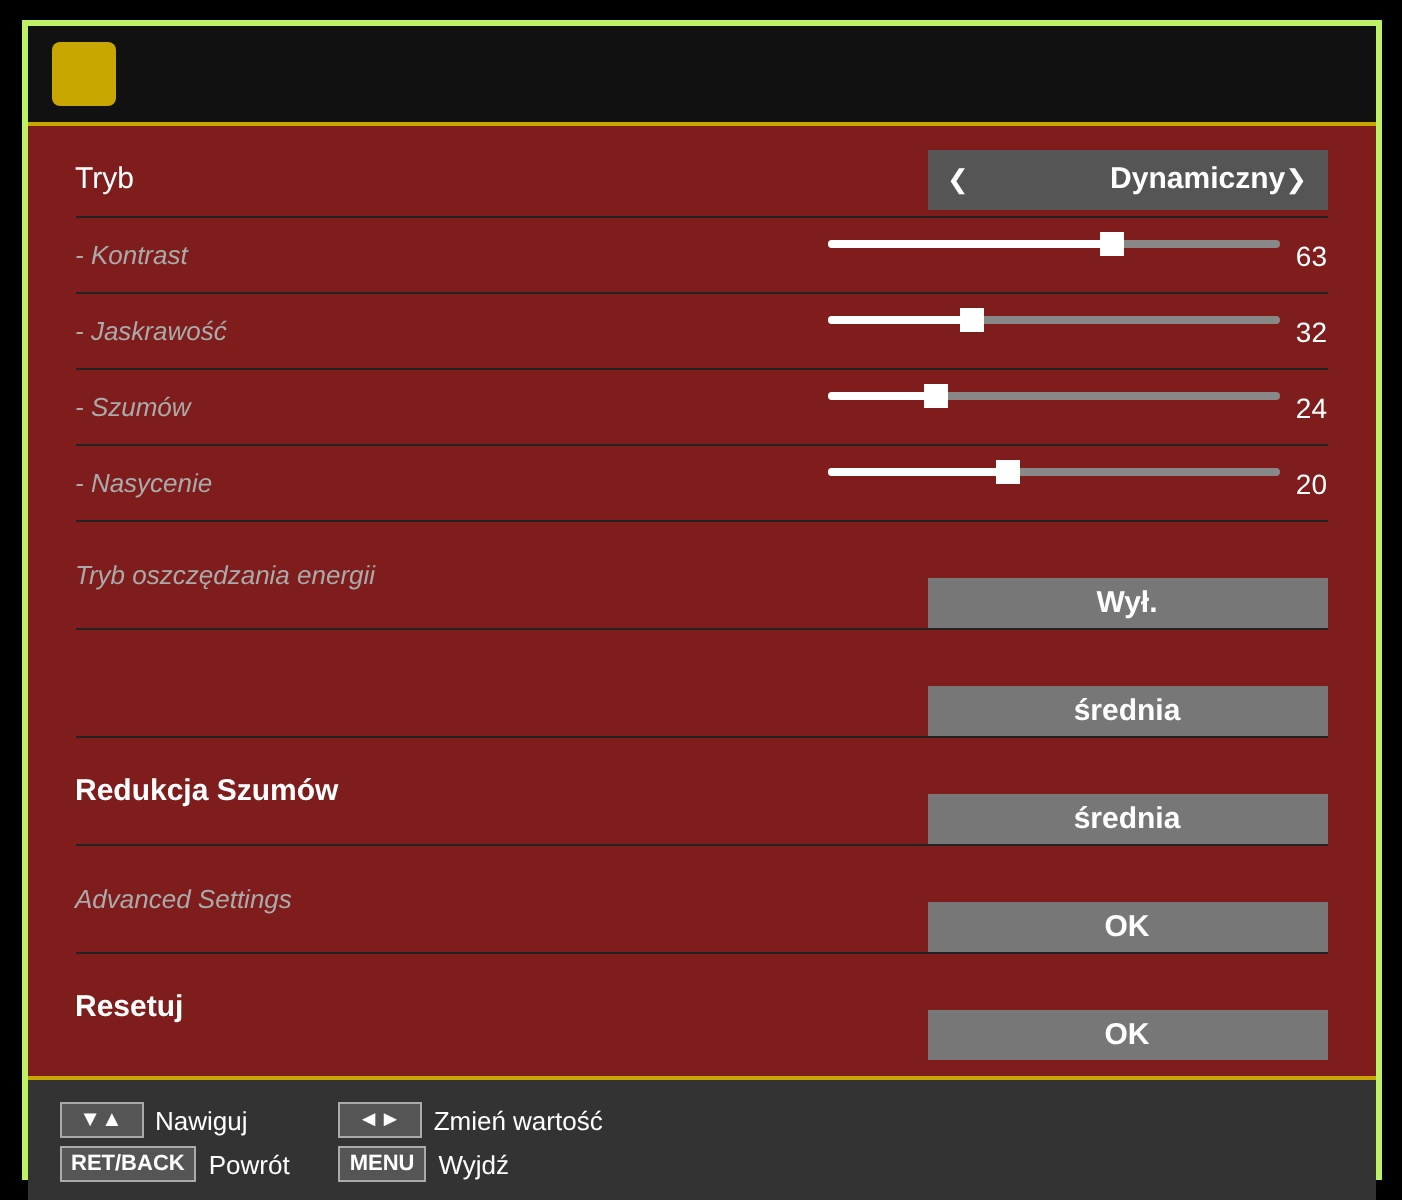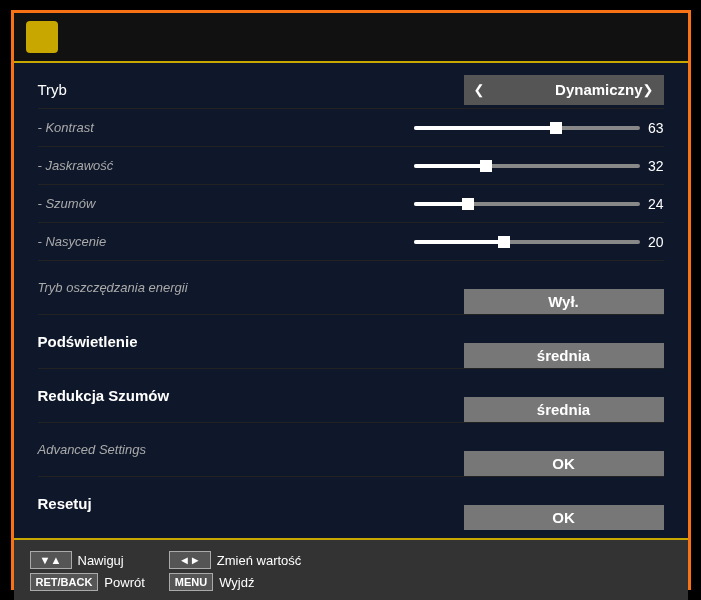"Tryb" .outer-frame { background: #0f172a -> #7f1d1d; border: 3px solid #f97316 -> 3px solid #bef264 }
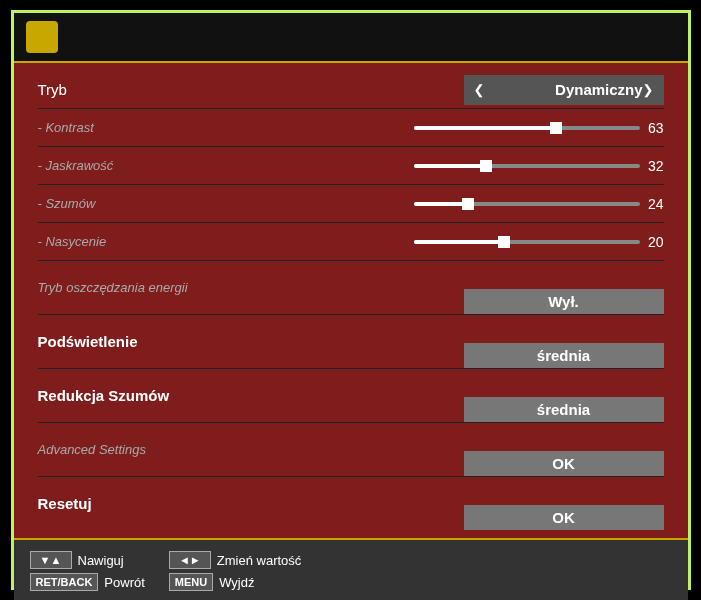"63" .slider-container { align-items: center -> none }
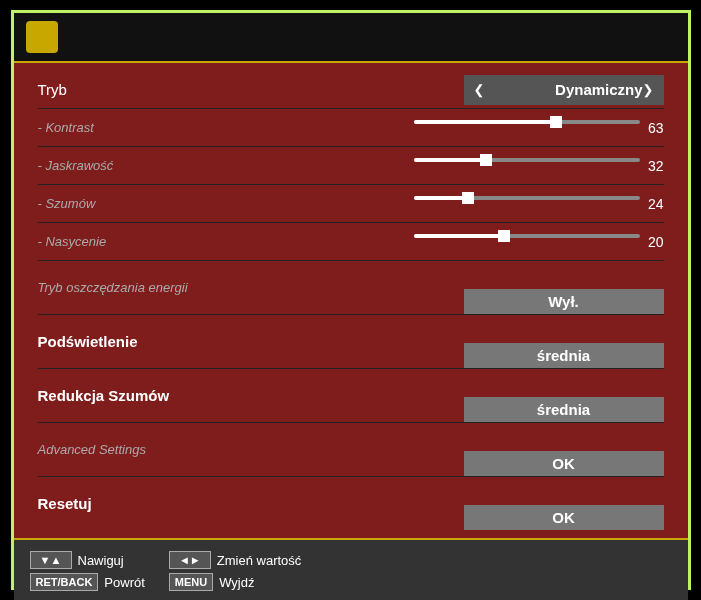"Podświetlenie" div.row-label { html: <div>Podświetlenie</div> -> none }
